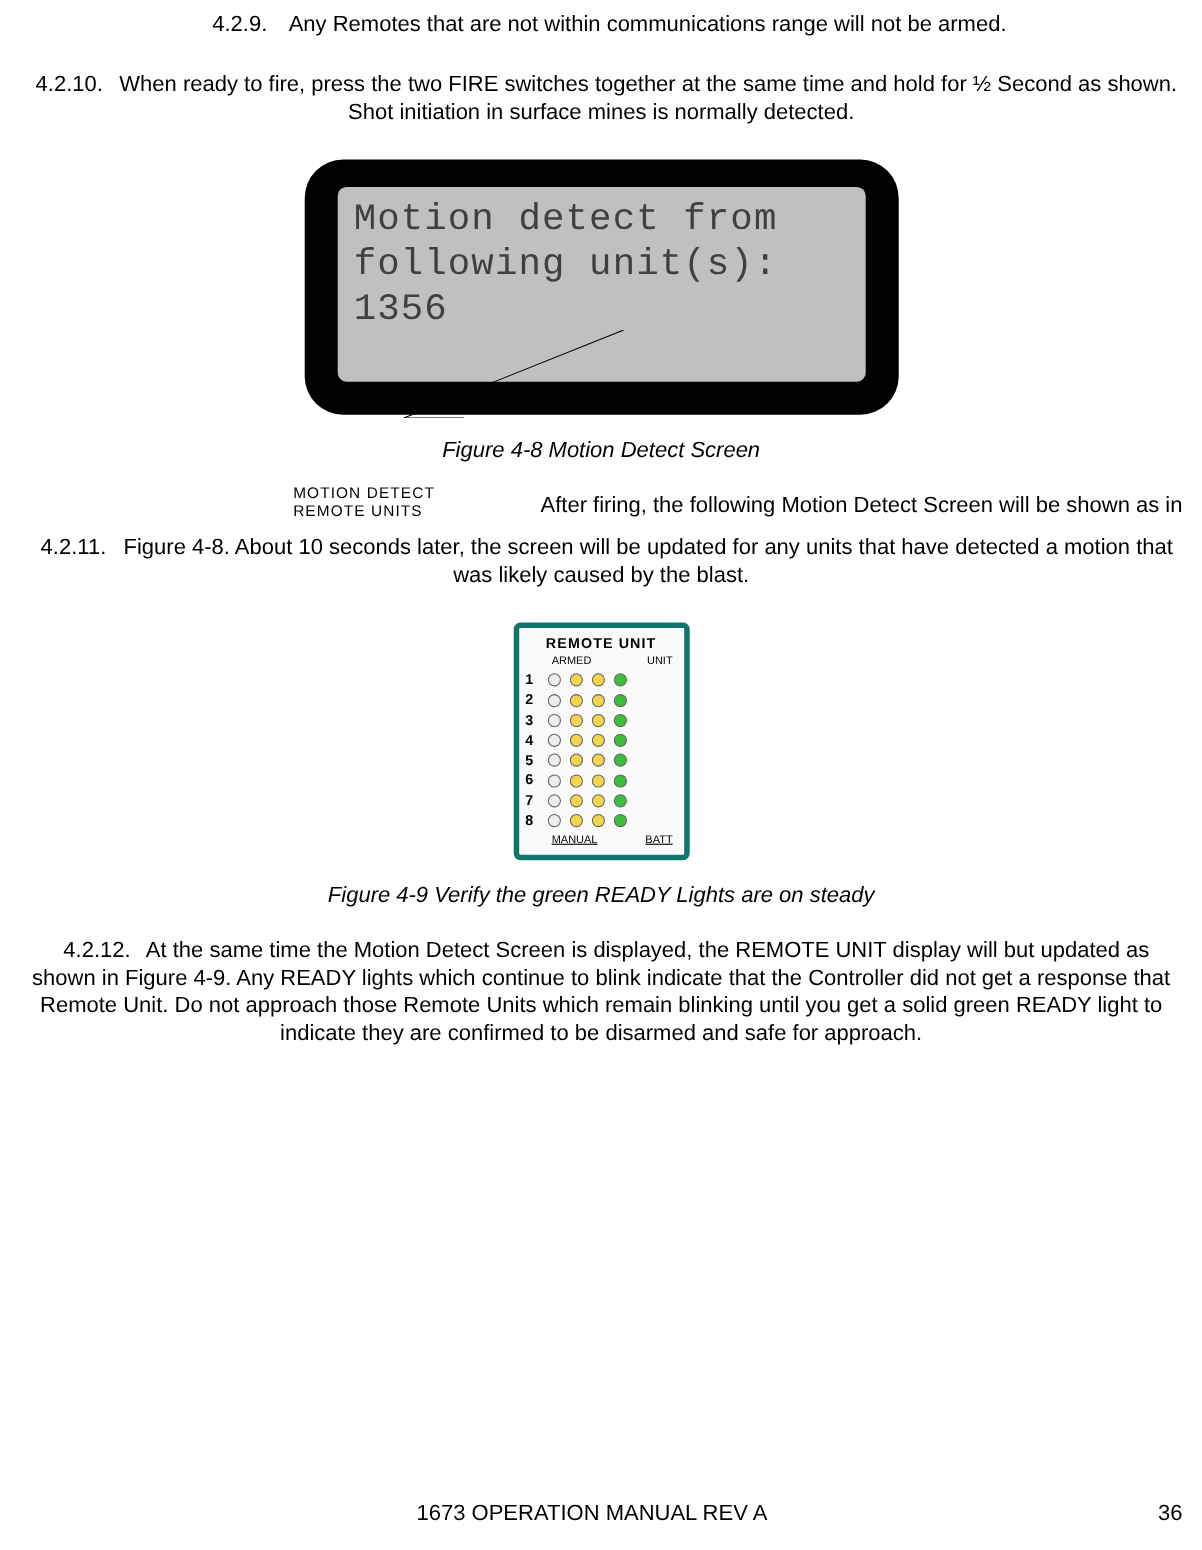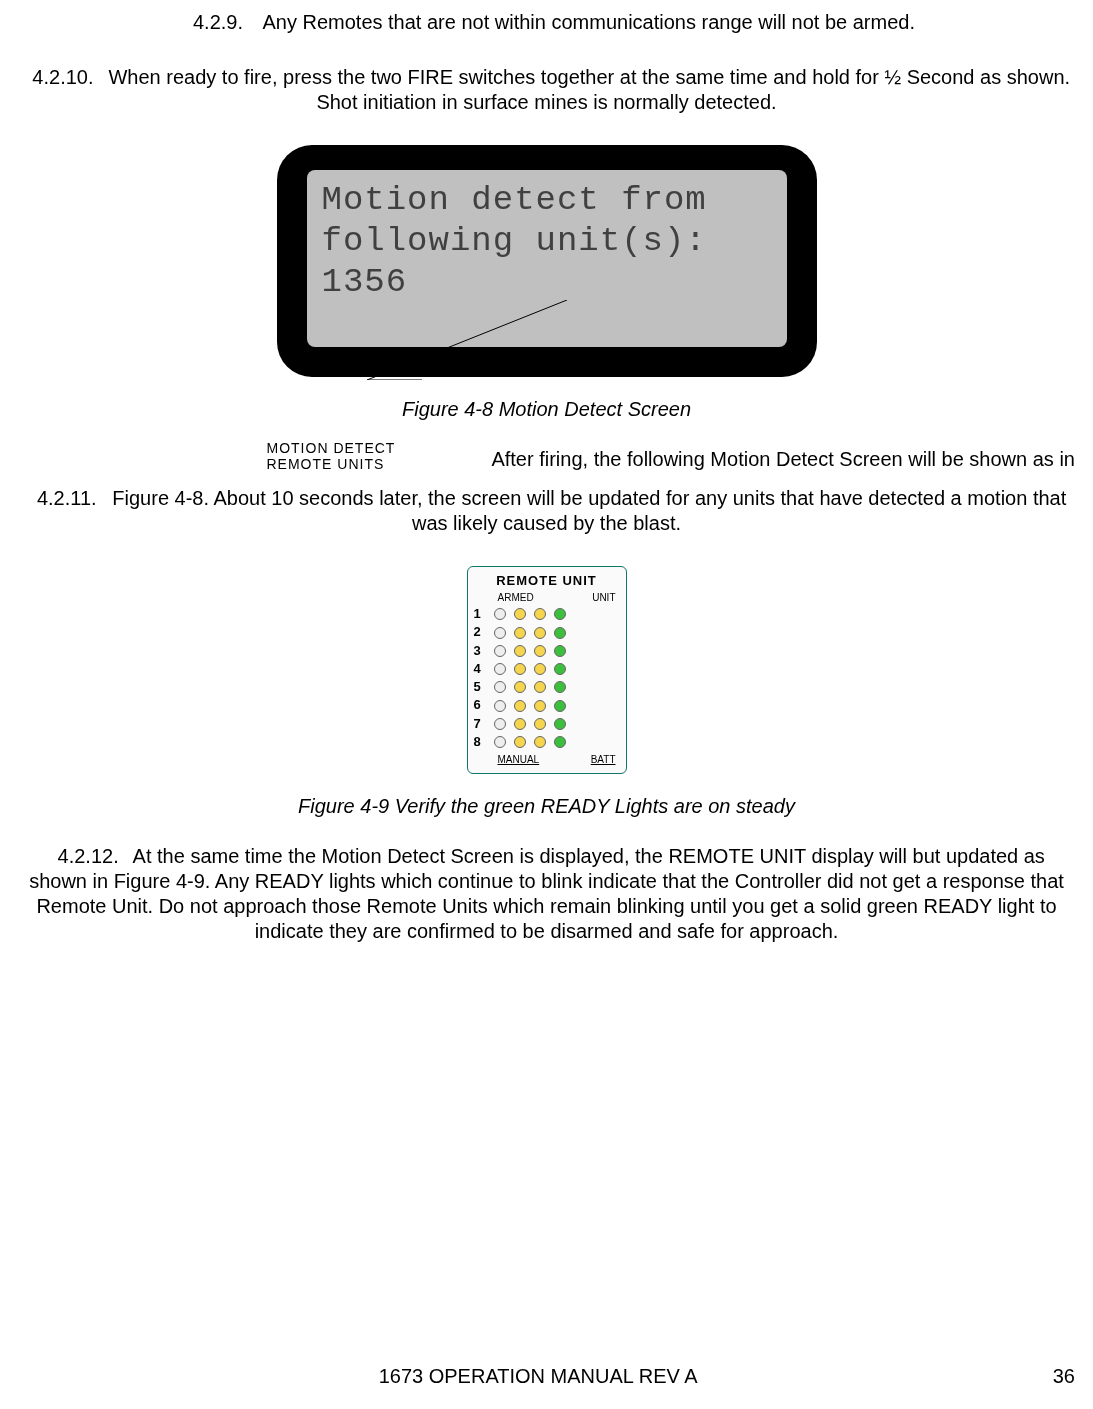"REMOTE UNIT" .remote-panel { border: 1px solid #0f766e -> 5px solid #0f766e }
